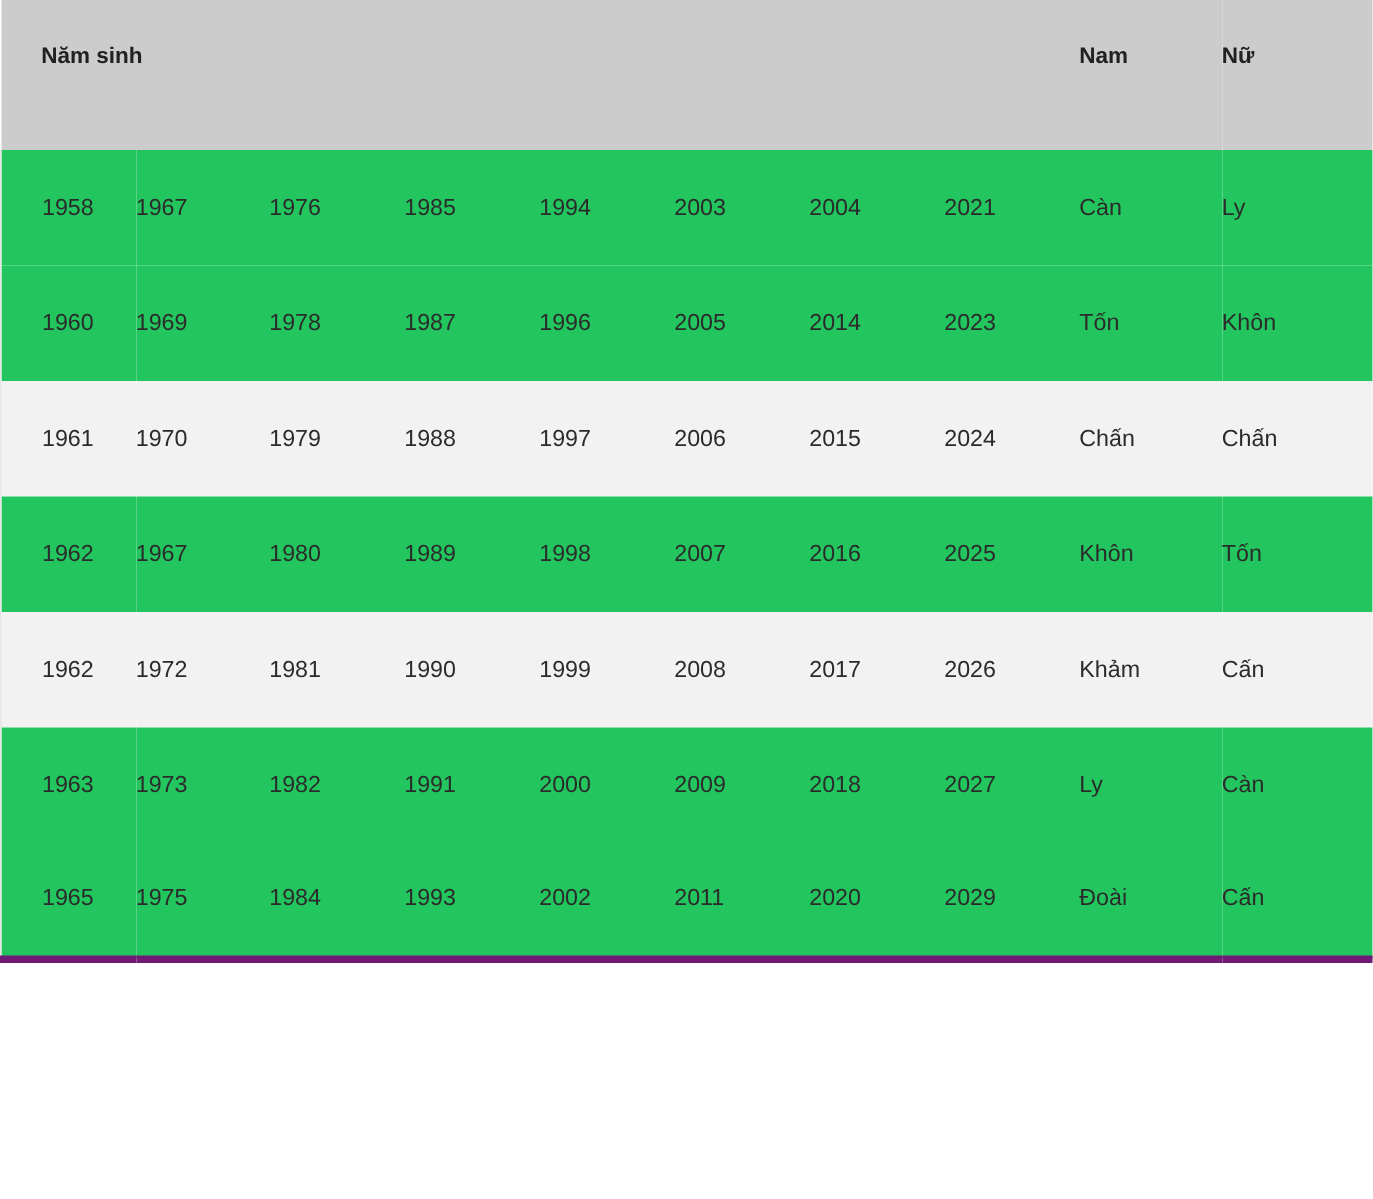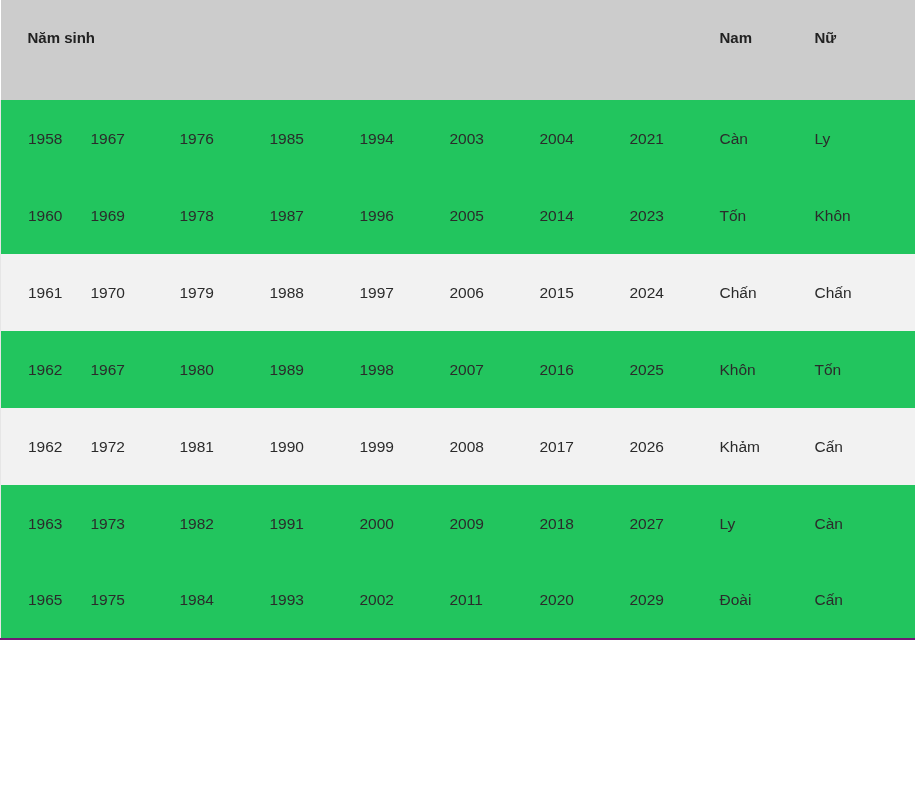"1965" table.kua-table tbody tr:last-child td { border-bottom: 2px solid #701a75 -> 5px solid #701a75 }
